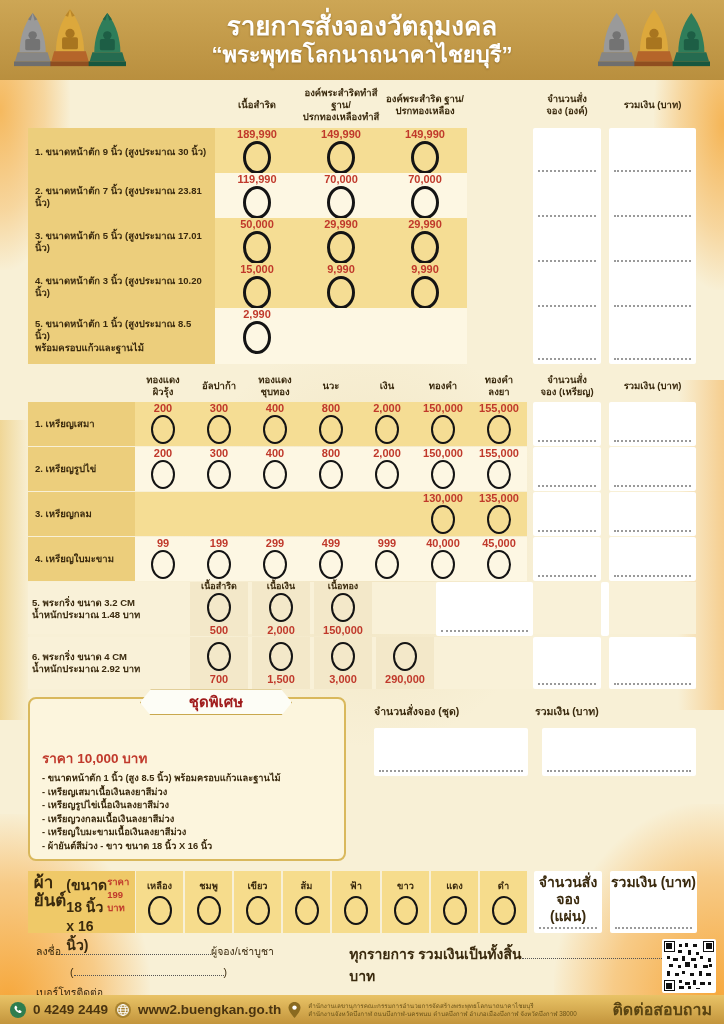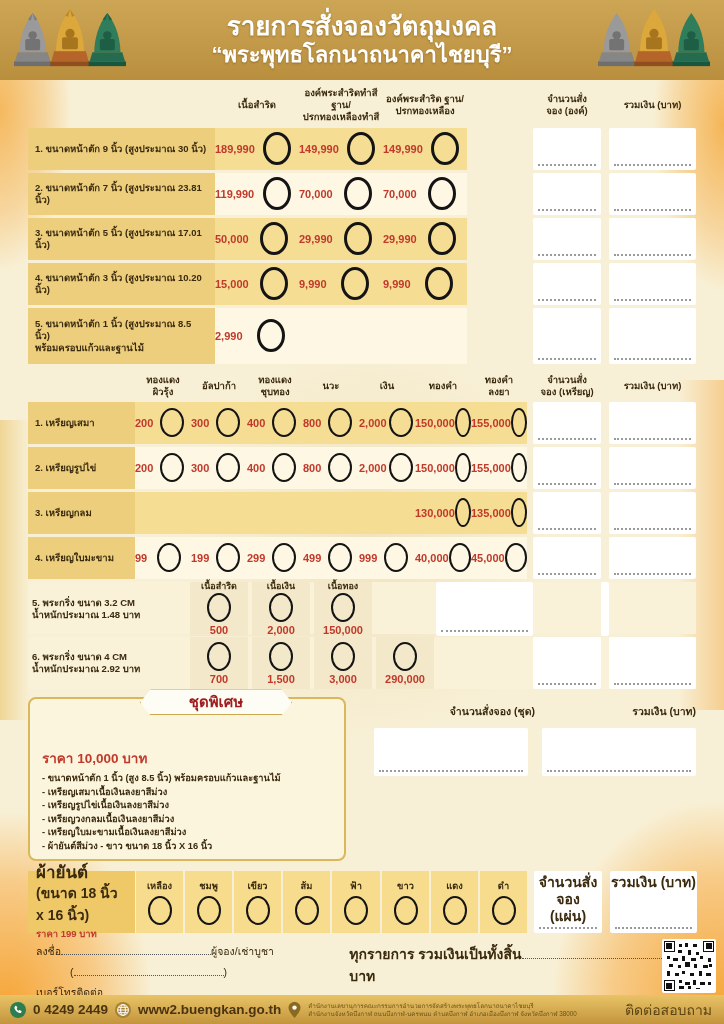"189,990" .price-cell { flex-direction: none -> column }
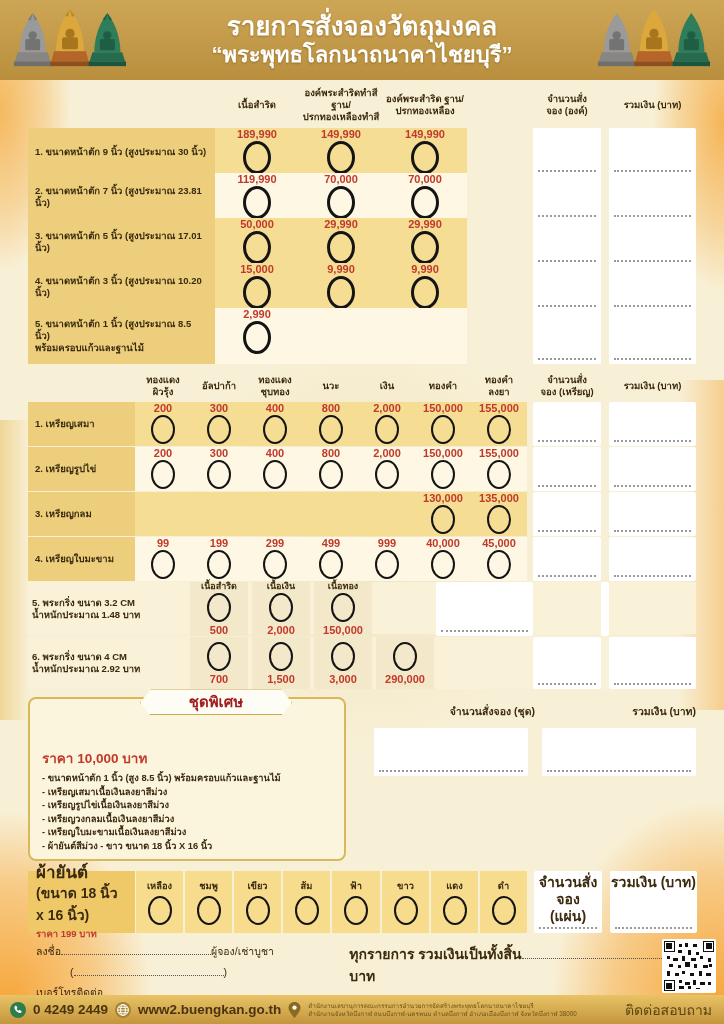"จำนวนสั่งจอง (ชุด)" .sp-right-heads div { text-align: right -> left }
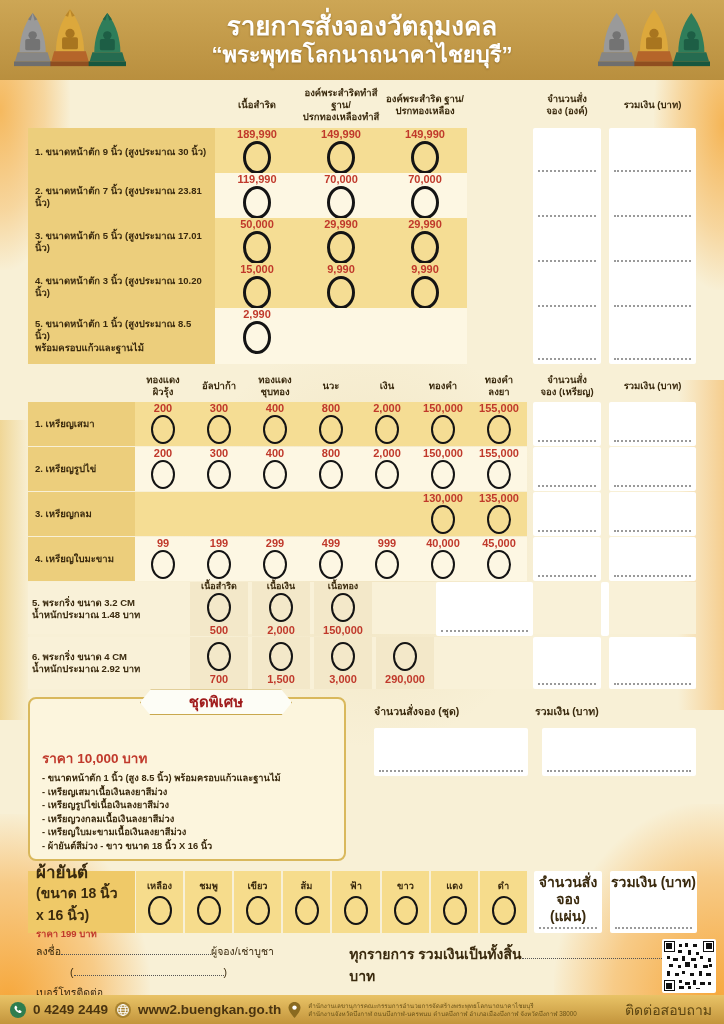"ผ้ายันต์" .cl-label { flex-direction: column -> none }
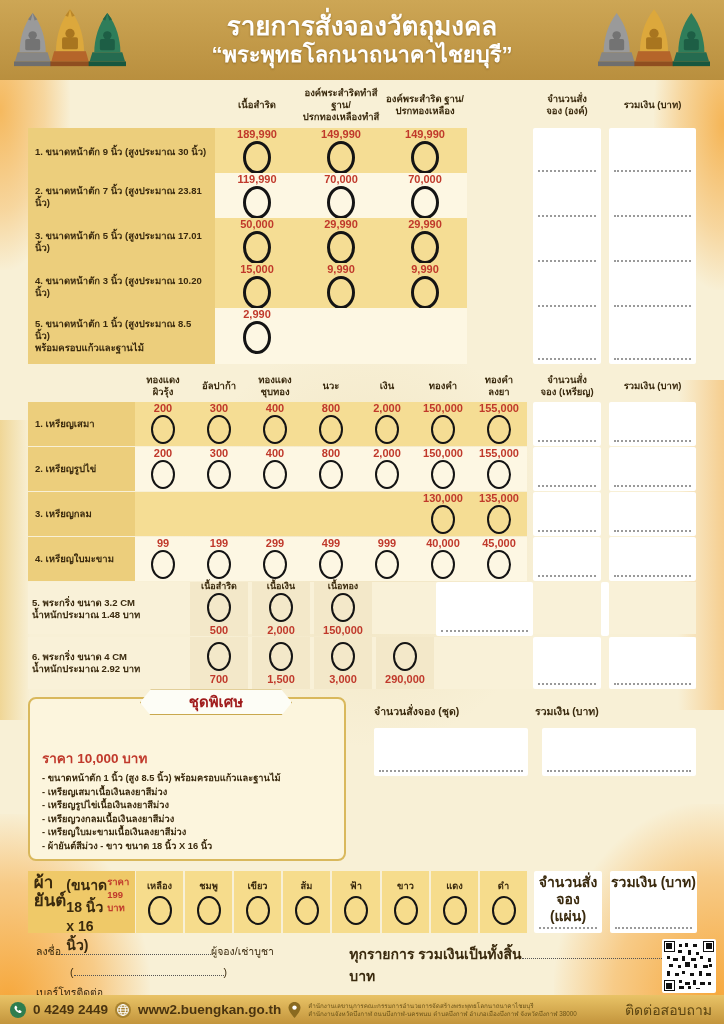"ติดต่อสอบถาม" .f-contact { font-size: 14px -> 16px; font-weight: normal -> bold }
